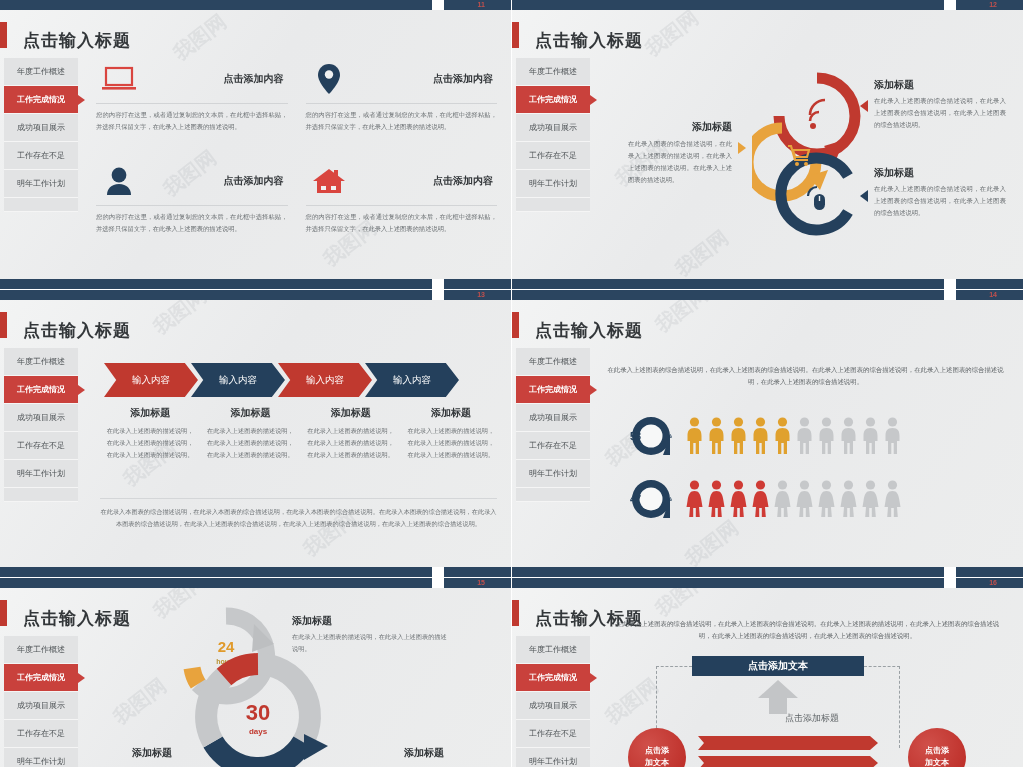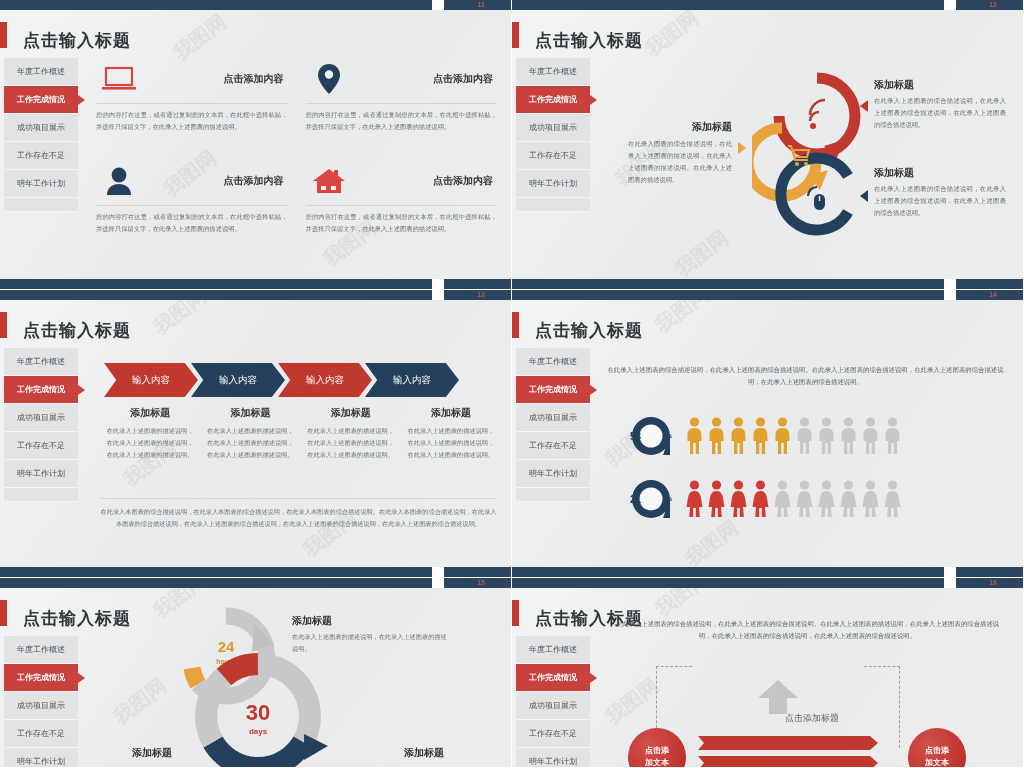"21" span { text: 21 -> 47 }
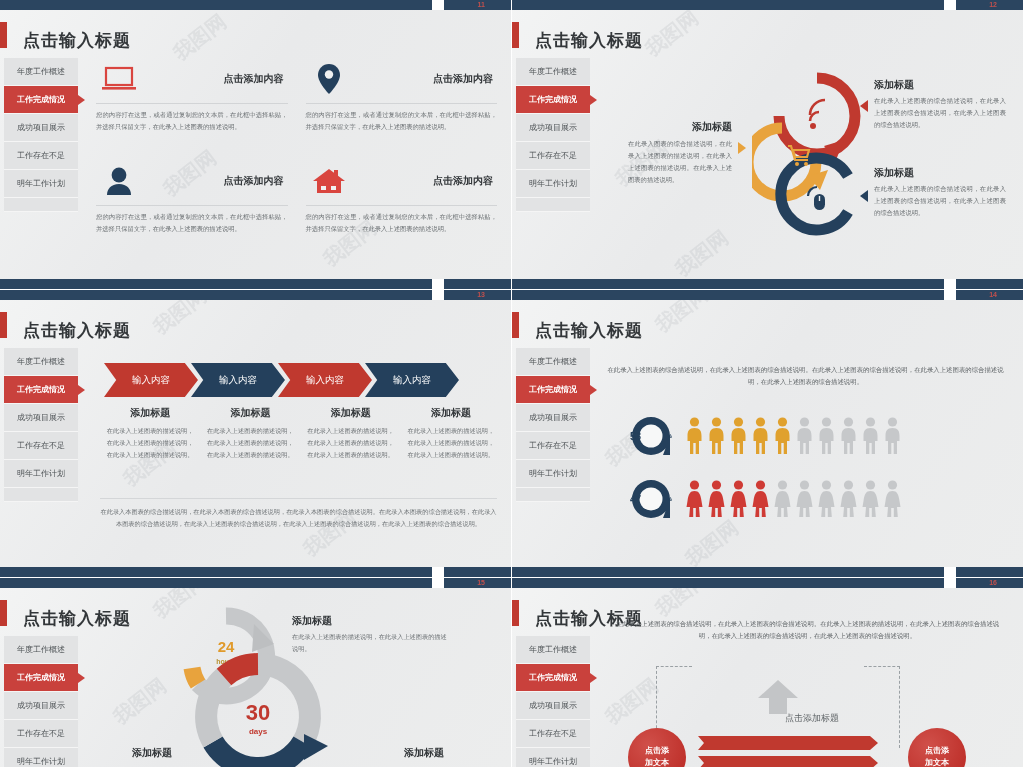"点击添加文本" div.s6-box { html: none -> <div> <span>点击添加文本</span> </div> }
